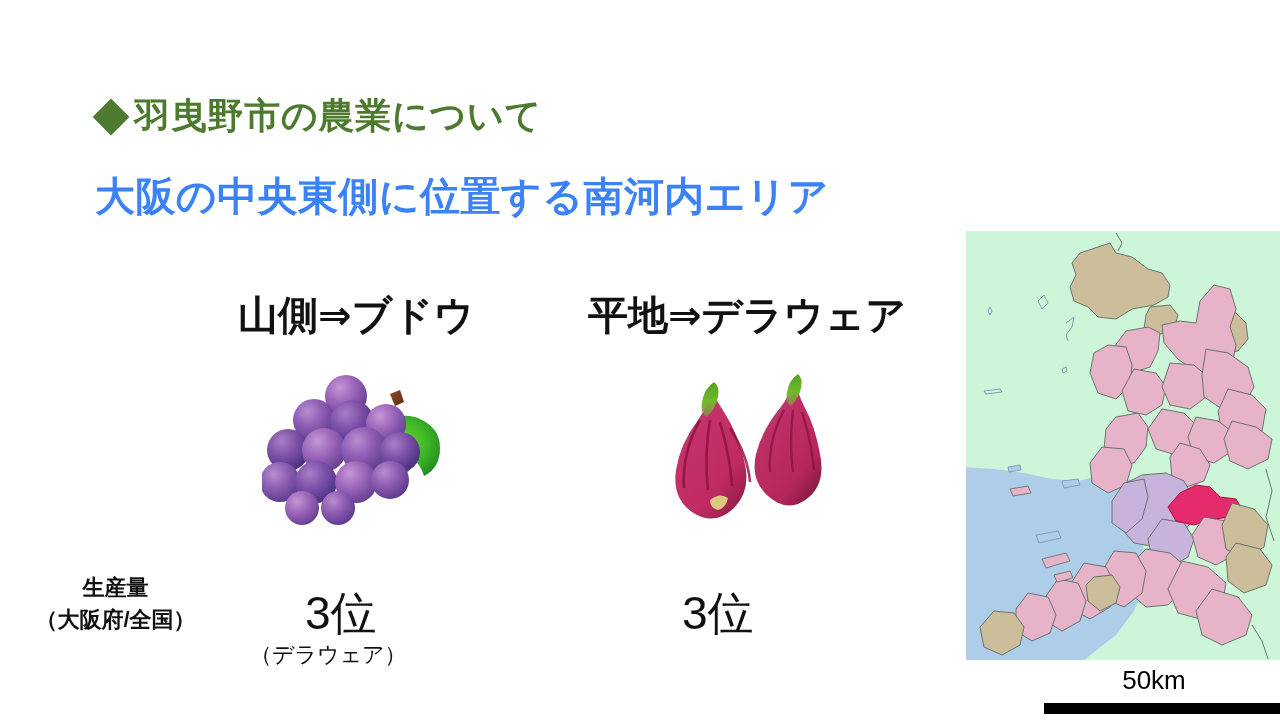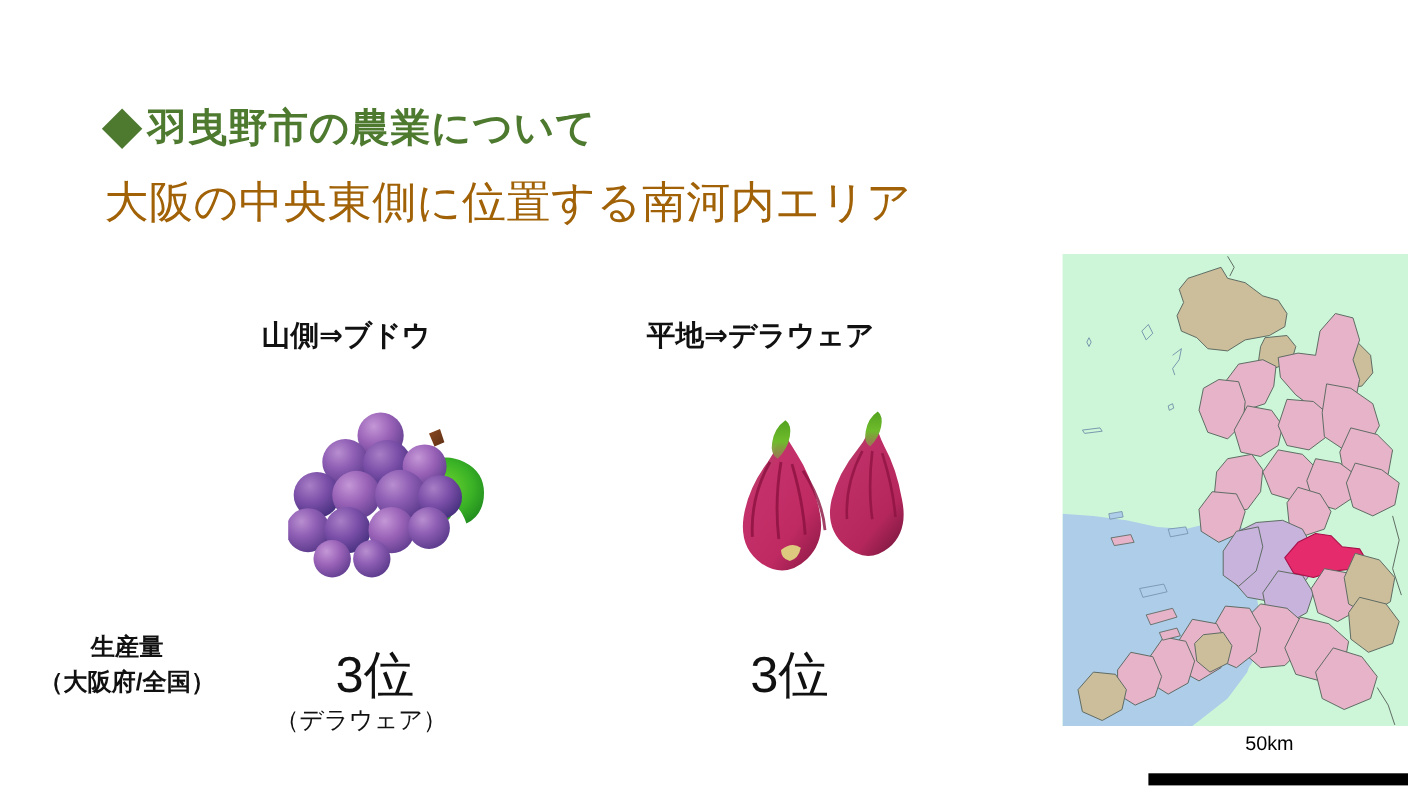"大阪の中央東側に位置する南河内エリア" .subtitle { color: #a16207 -> #3b82f6; font-weight: 400 -> 700; top: 156px -> 169px }
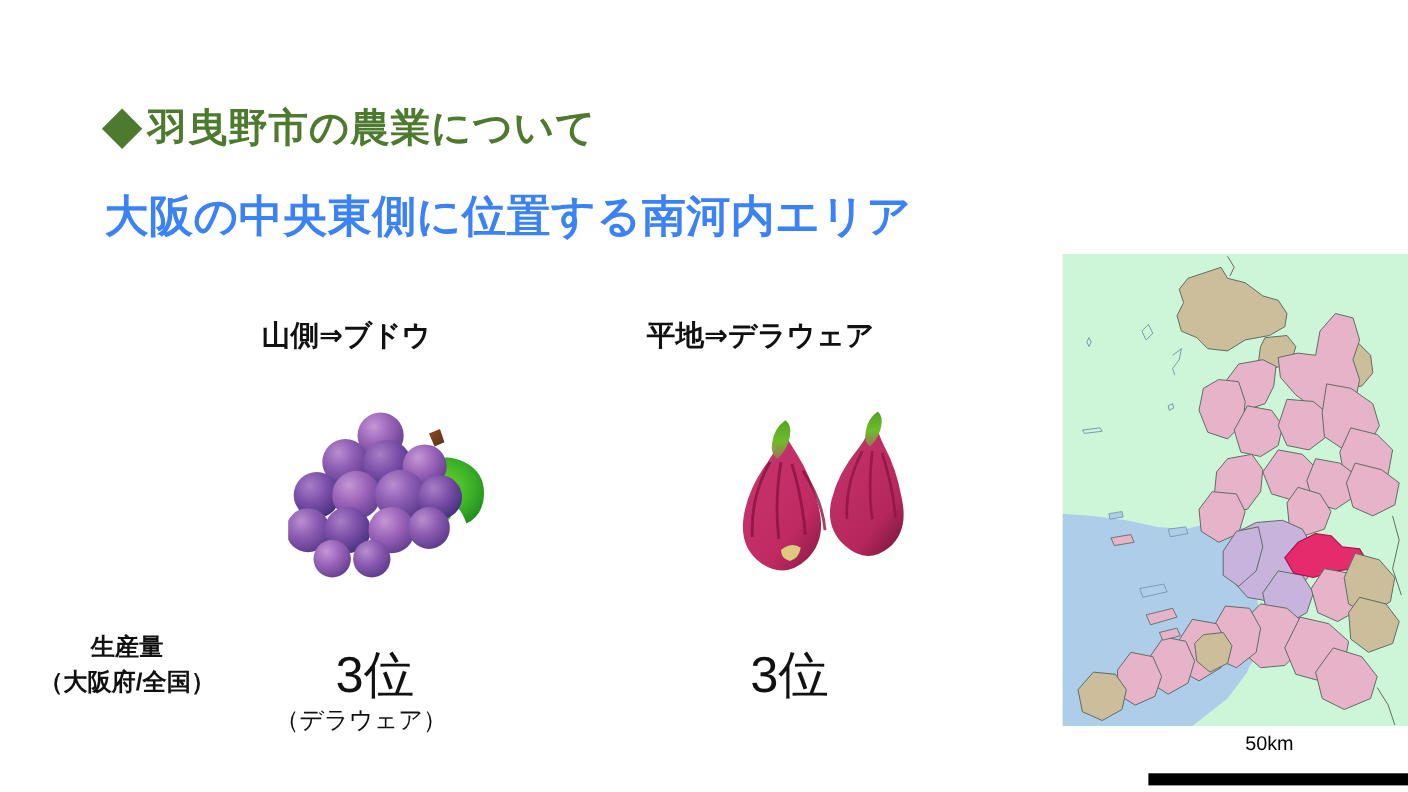"山側⇒ブドウ" .col-heading { font-size: 26px -> 40px }
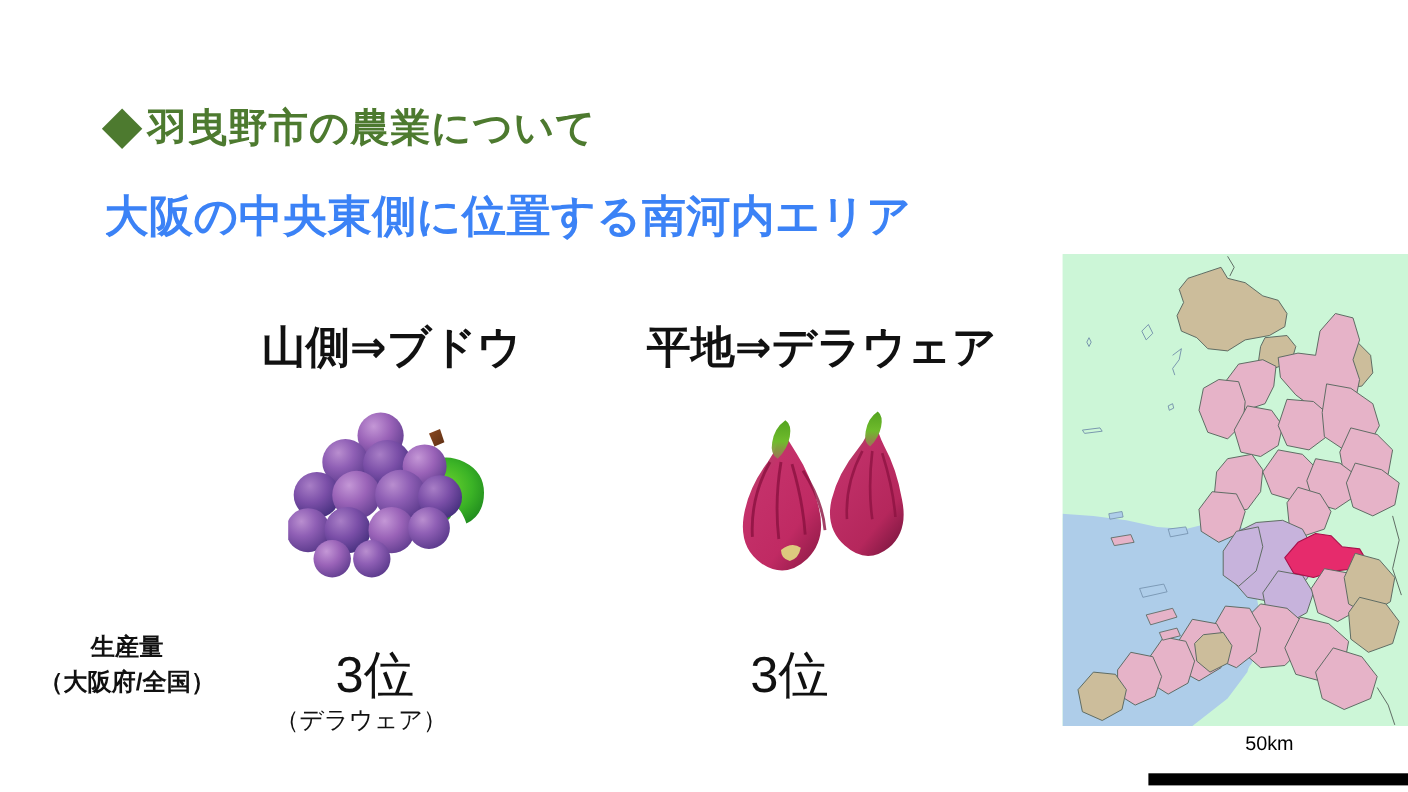"50km" .scale-label { font-size: 18px -> 26px }
